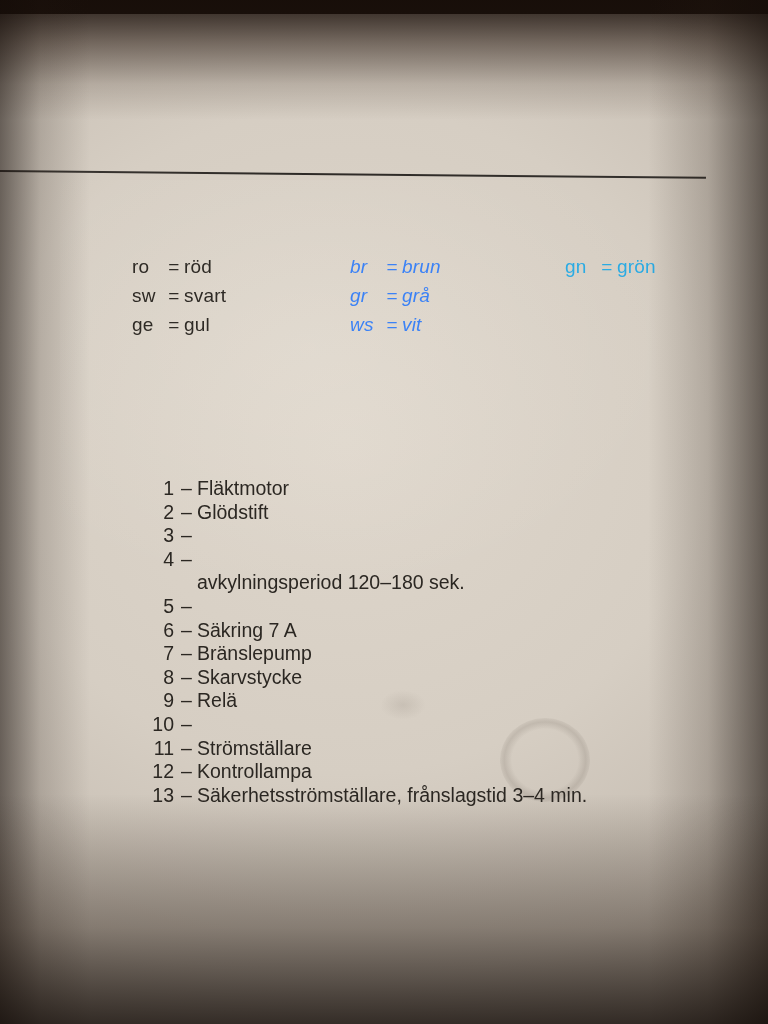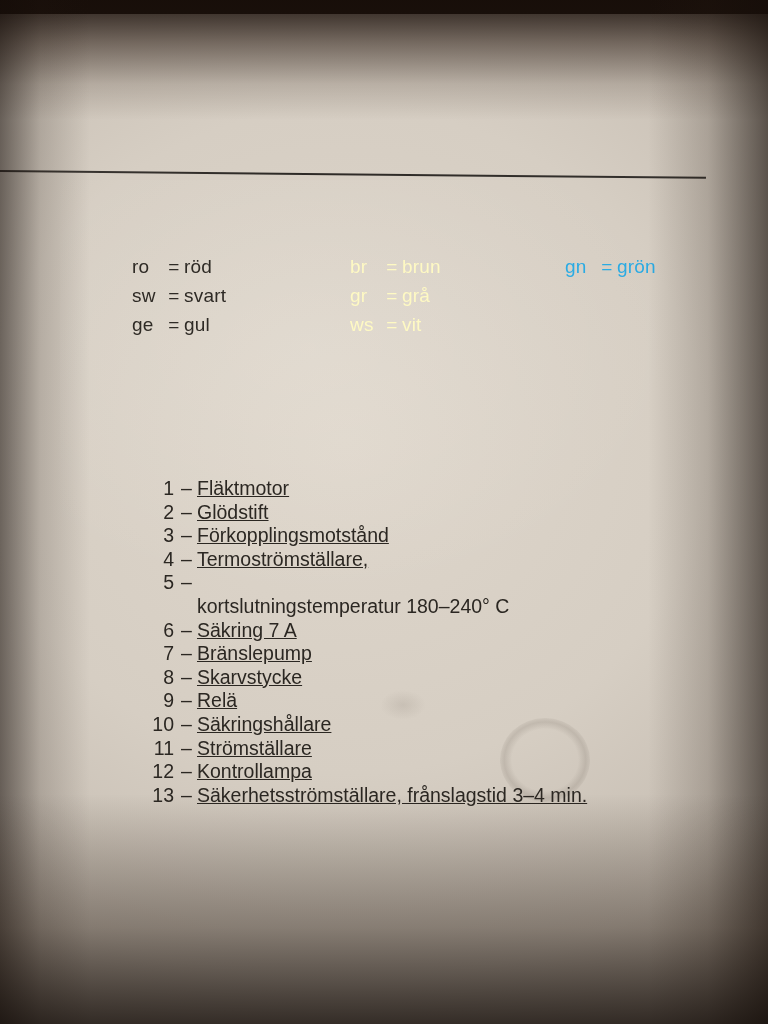"br" .legend-col.c2 { color: #fef9c3 -> #3b82f6; font-style: none -> italic }
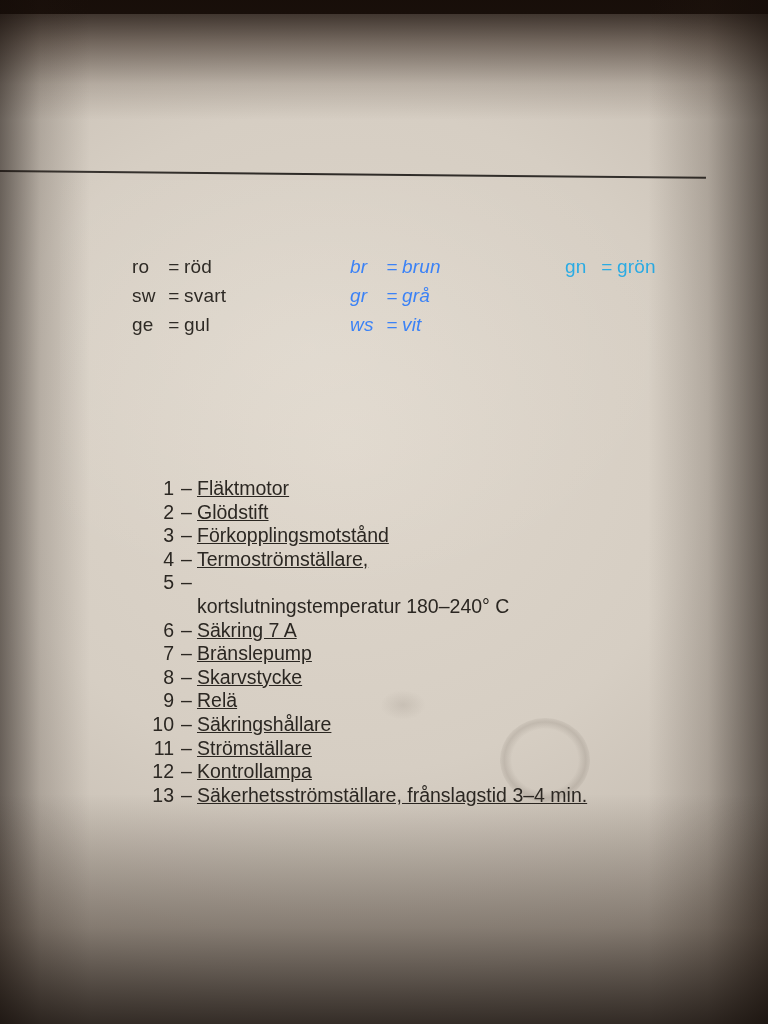"Fläktmotor" .part-label { text-decoration: underline -> none }
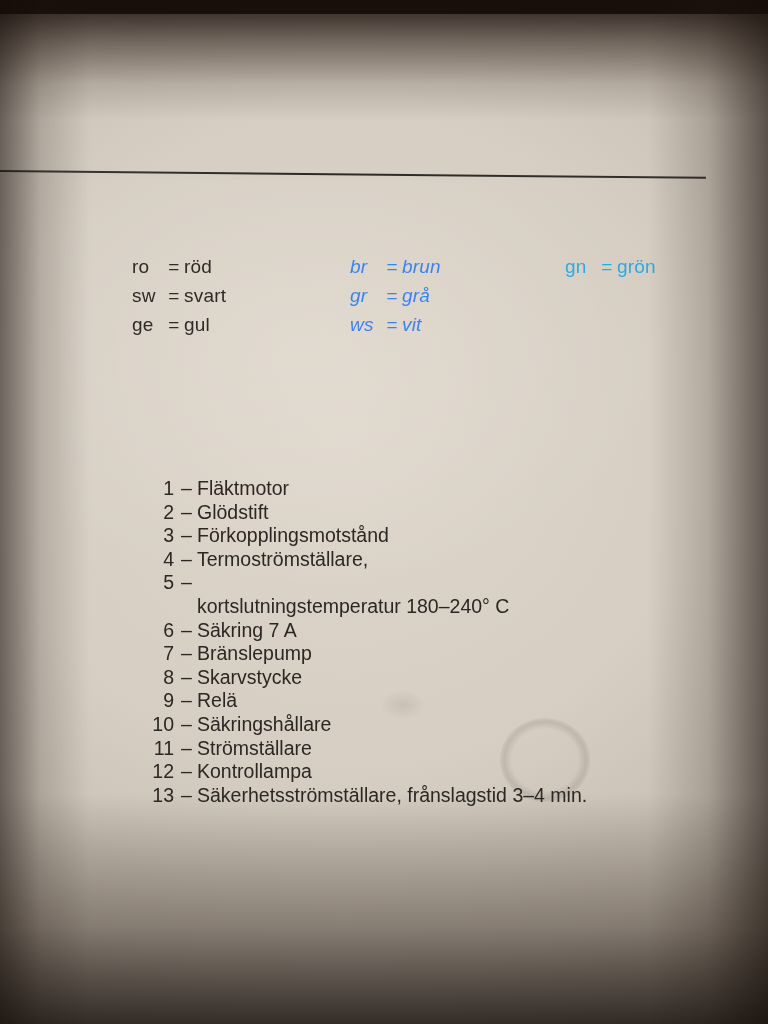"Förkopplingsmotstånd" span.part-label { html: <span>Förkopplingsmotstånd</span> -> none }
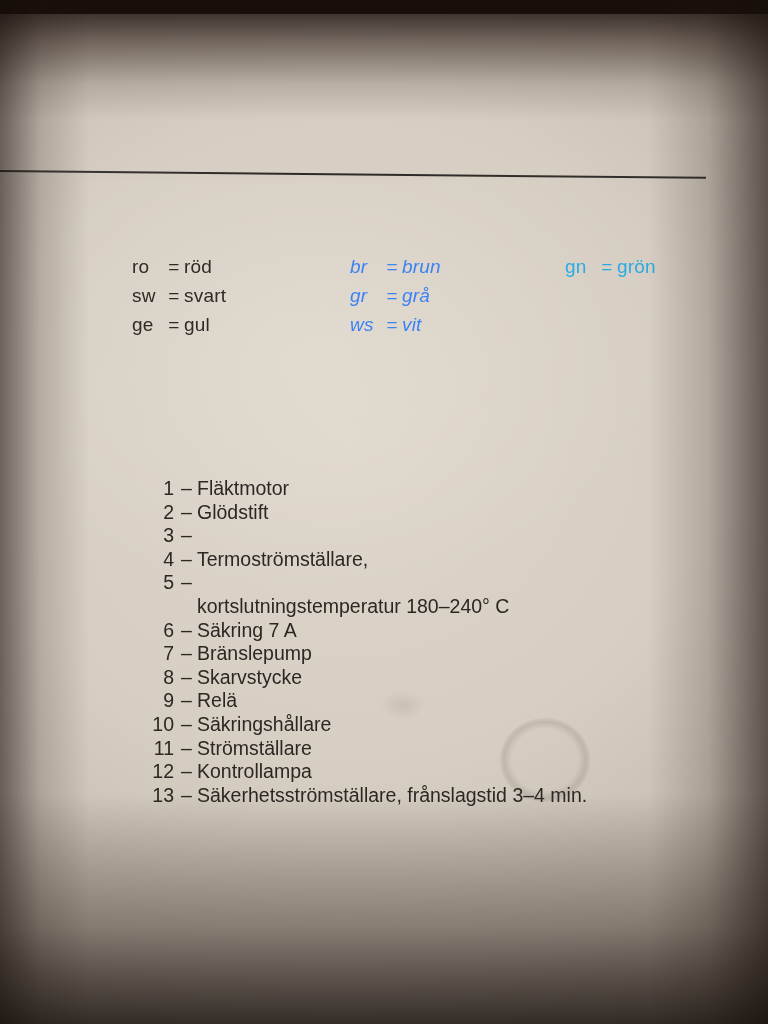"Termoströmställare," span.part-label { html: <span>Termoströmställare,</span> -> none }
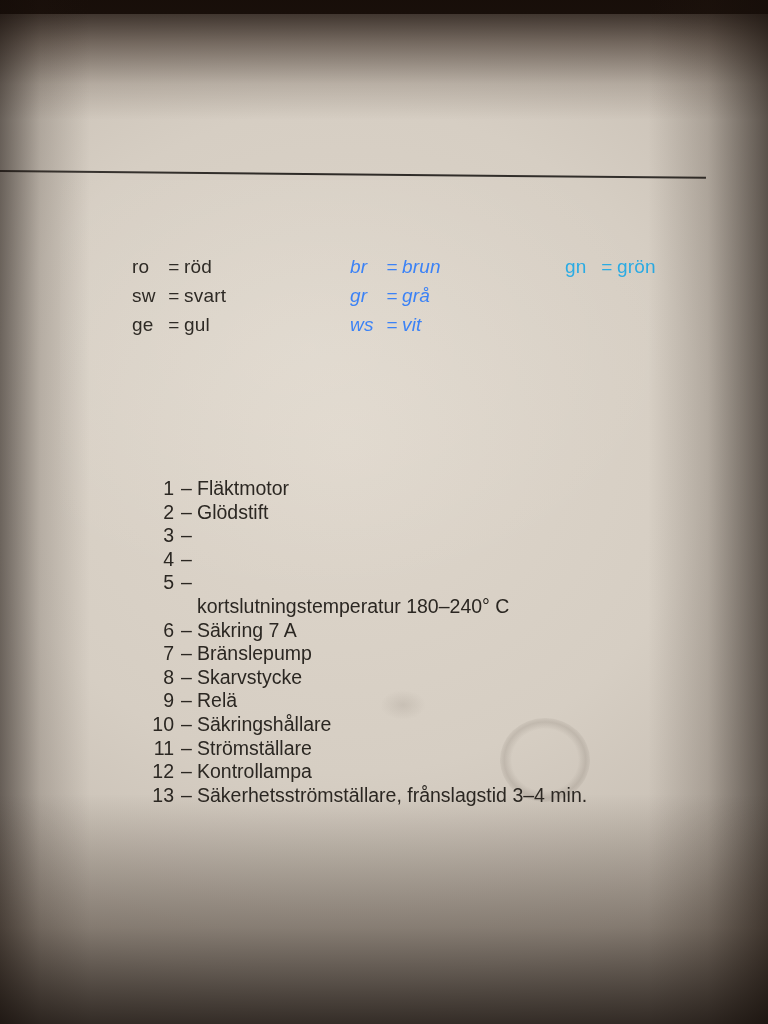"avkylningsperiod 120–180 sek." div.part-sub { html: none -> <div>avkylningsperiod 120–180 sek.</div> }
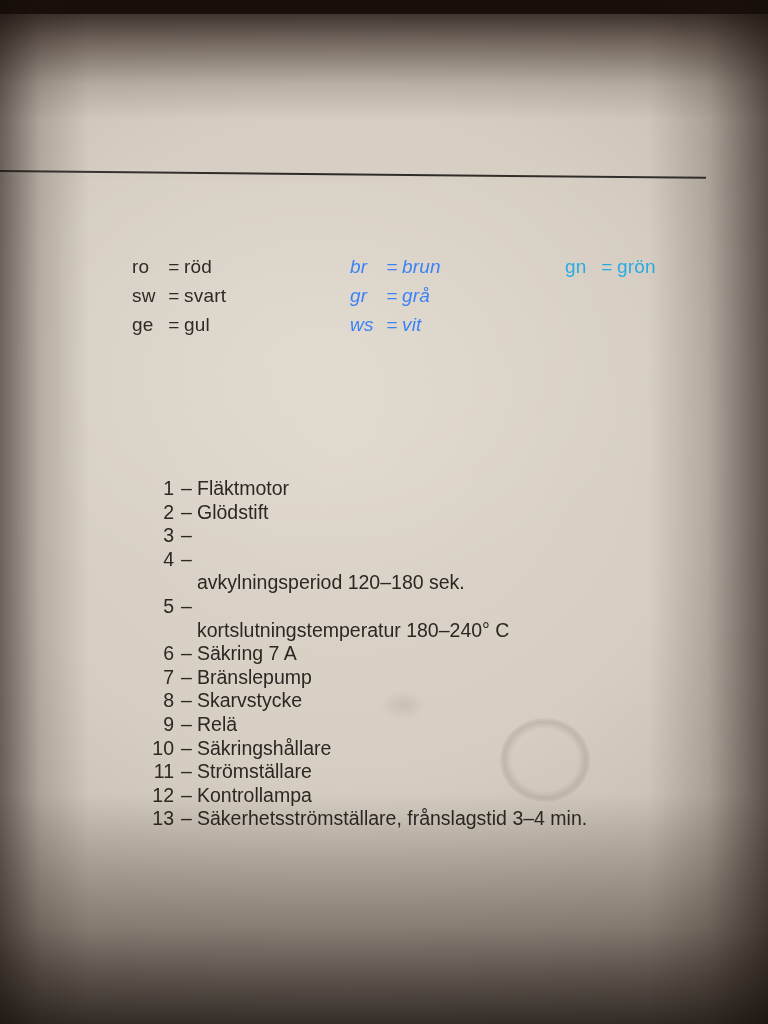"kortslutningstemperatur 180–240° C" div.part-sub { html: <div>kortslutningstemperatur 180–240° C</div> -> none }
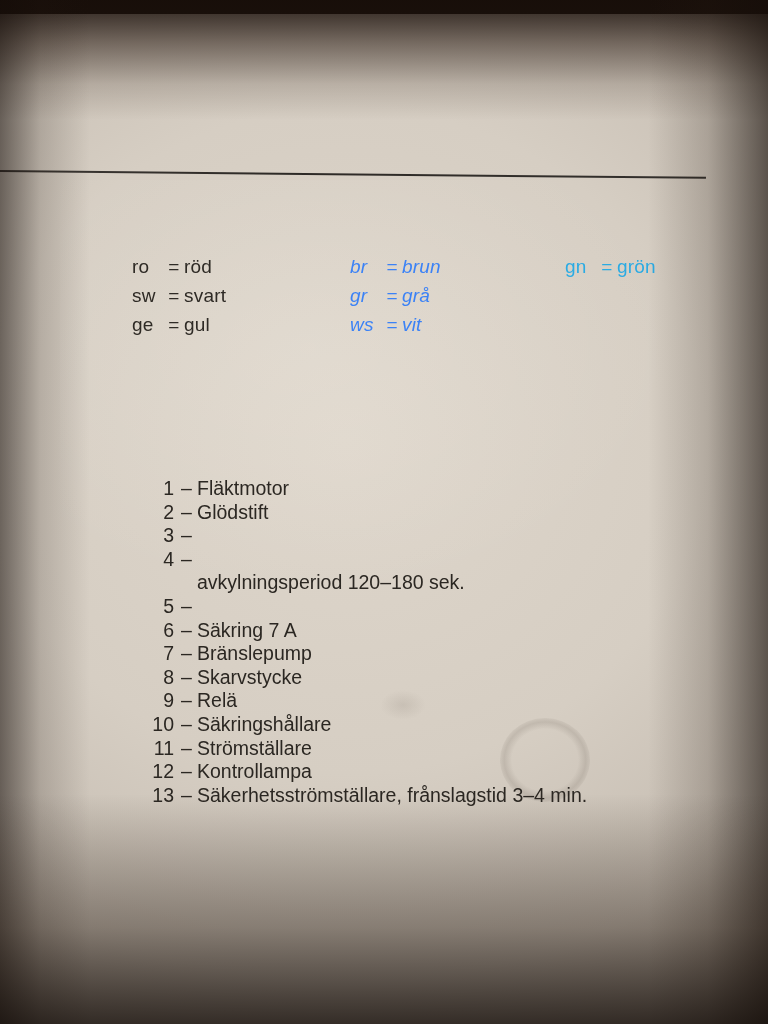"Säkringshållare" span.part-label { html: <span>Säkringshållare</span> -> none }
